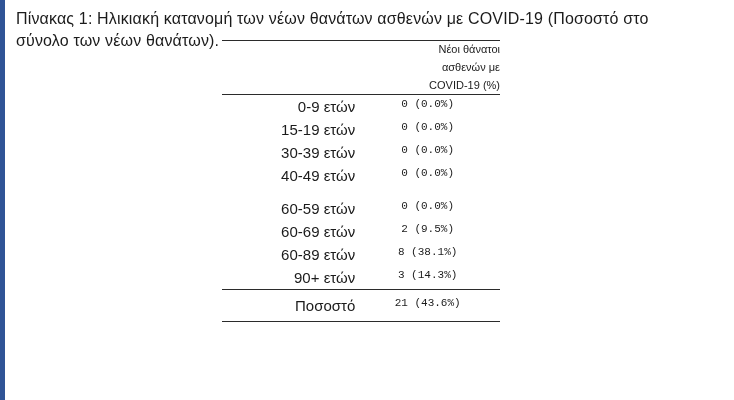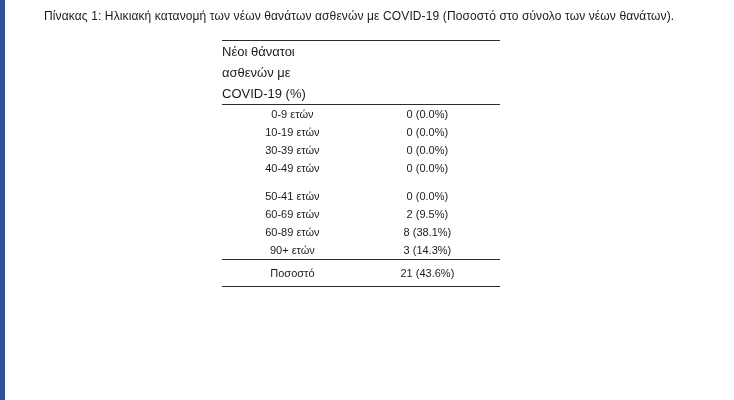"Πίνακας 1: Ηλικιακή κατανομή των" .caption { font-size: 12px -> 16px; left: 44px -> 16px }
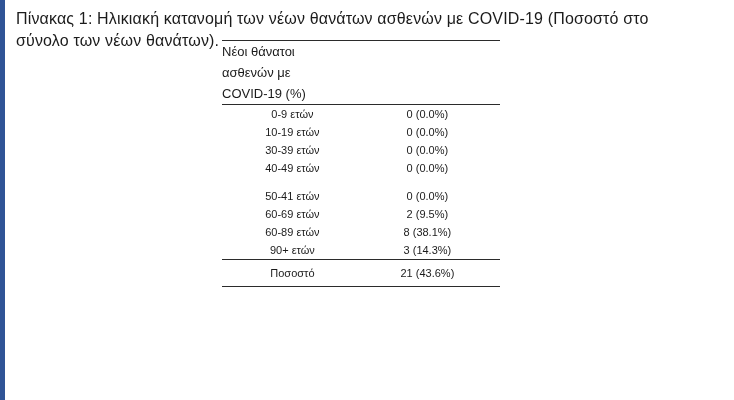"Νέοι θάνατοι" .head-title { font-size: 13px -> 11px; text-align: left -> right }
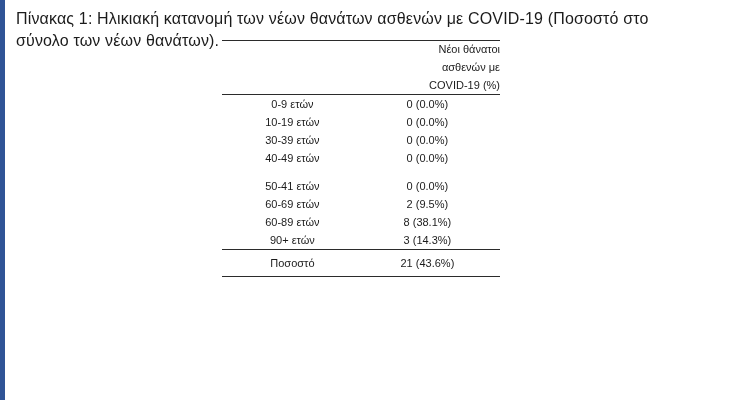"0-9 ετών" .label-cell { font-size: 11px -> 15px; text-align: center -> right }
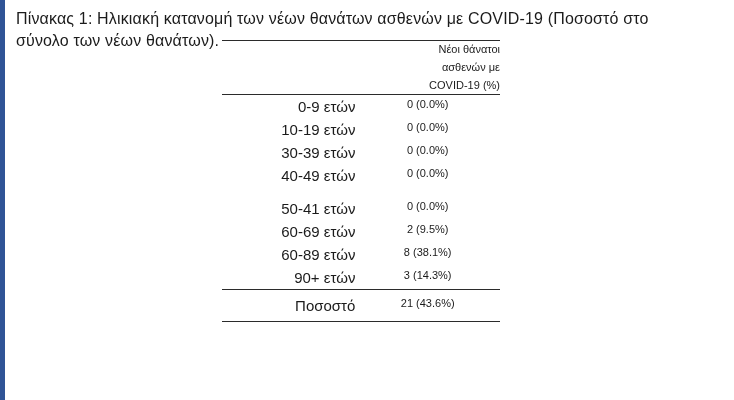"0 (0.0%)" .value-cell { font-family: none -> Liberation Mono, monospace }
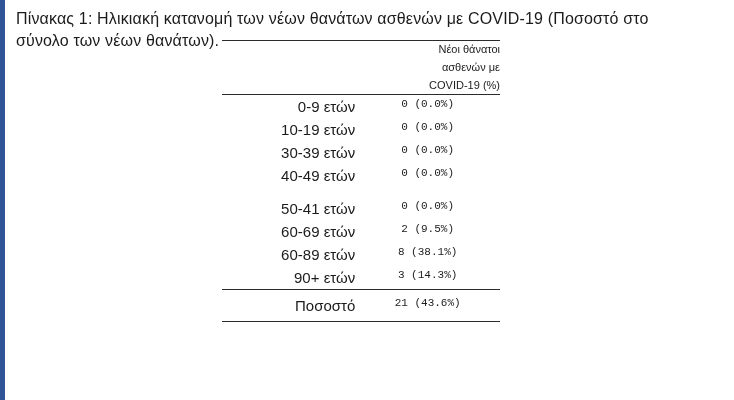"10-19 ετών" td.label-cell { text: 10-19 -> 15-19 }
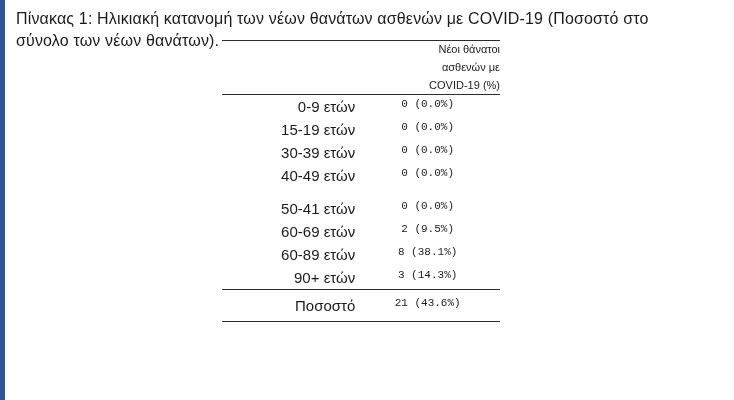"50-41 ετών" td.label-cell { text: 50-41 -> 60-59 }
